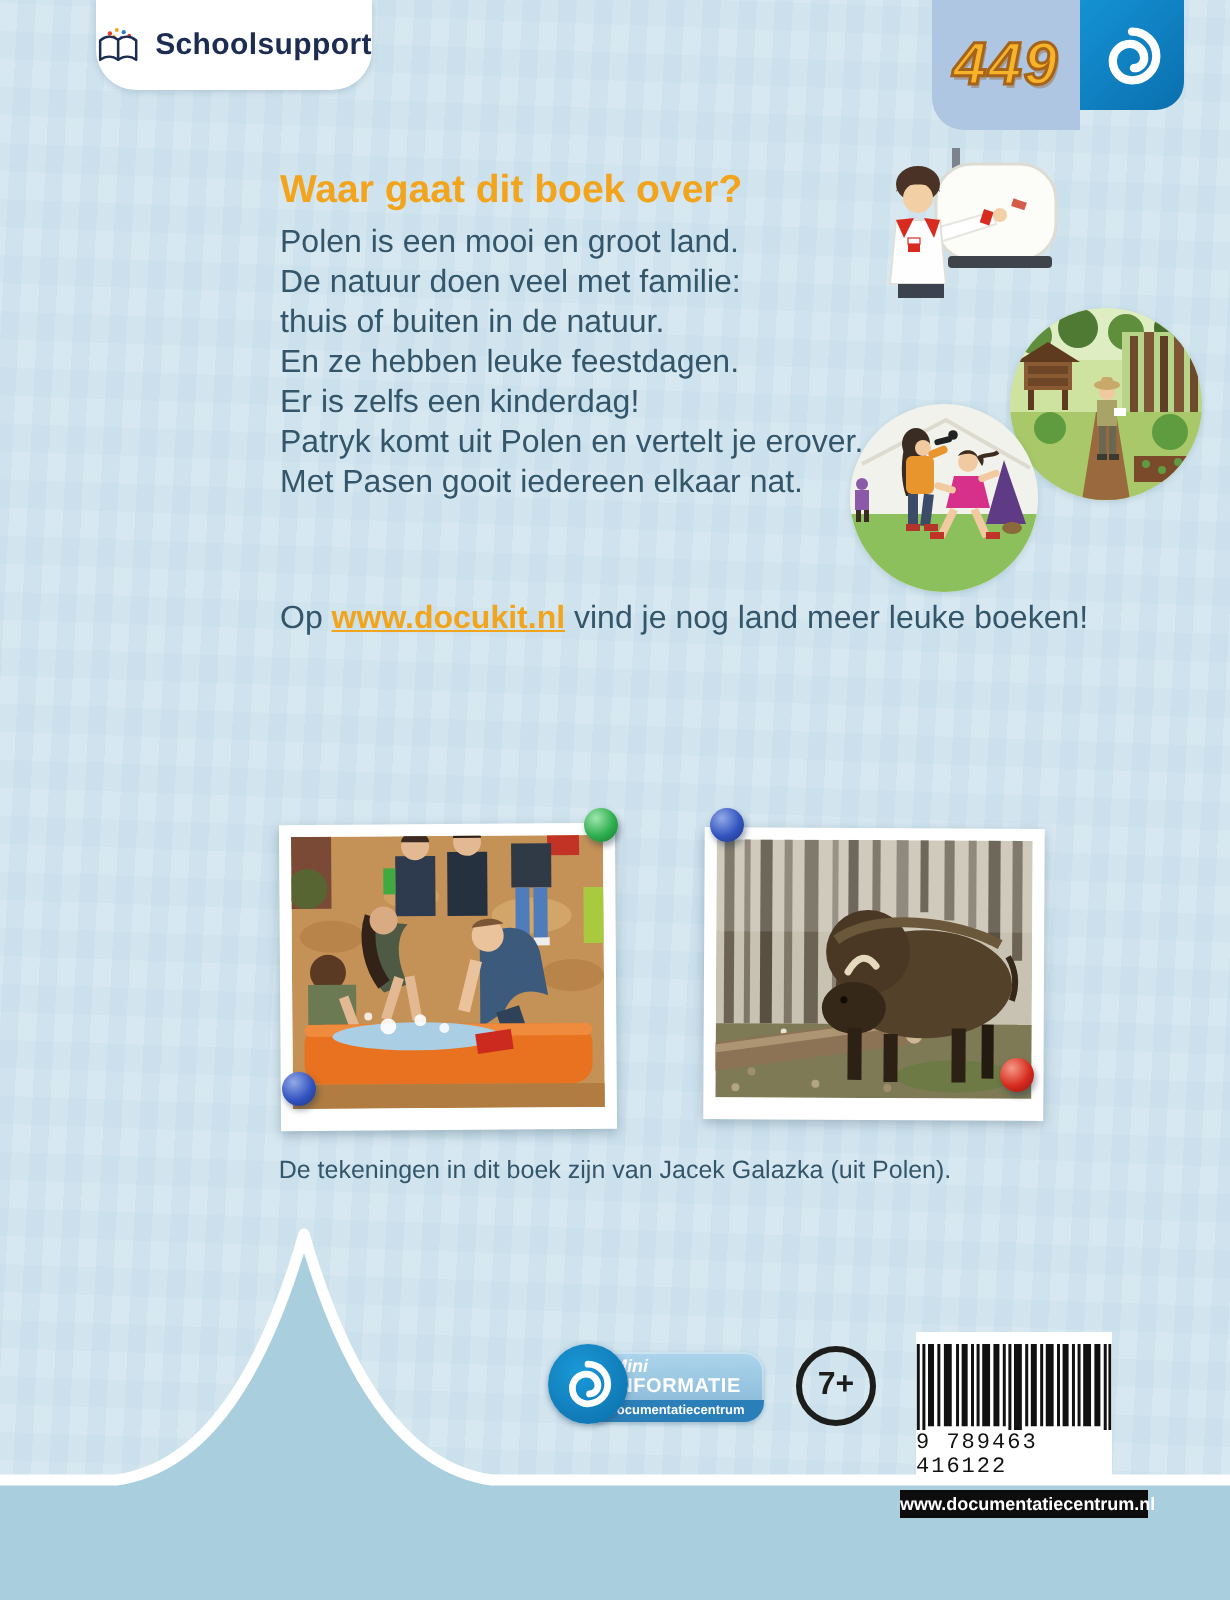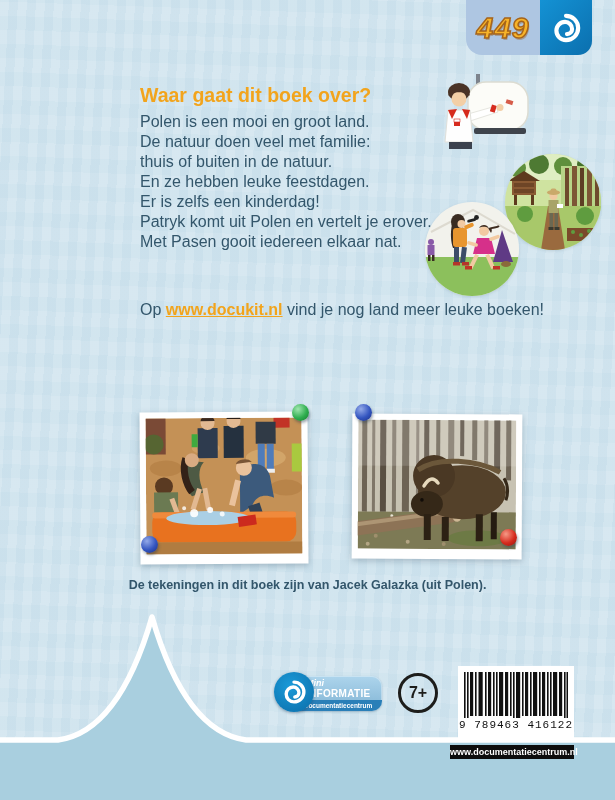"Schoolsupport" div.pub-card { html: none -> <div> <svg> <circle></circle> <circle></circle> <circle></circle> <circle></circle> <circle></circle> <circle></circle> <path></path> <path></path> </svg> <span>Schoolsupport</span> </div> }
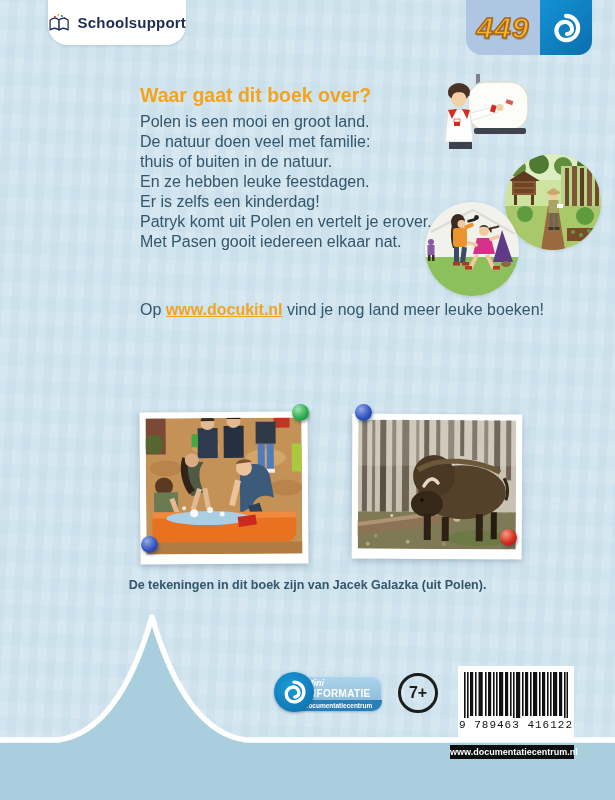"449" .badge-num { height: 55px -> 65px }
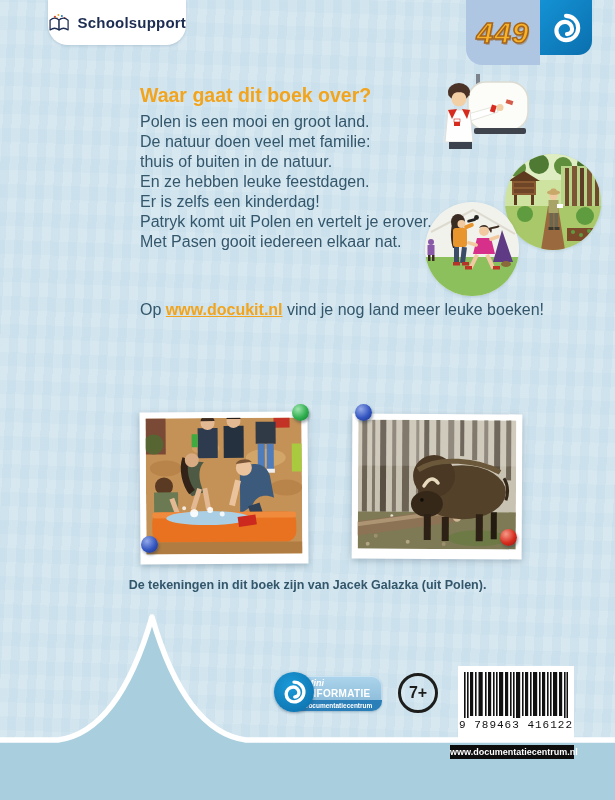"De tekeningen in dit boek" .caption { font-weight: bold -> none }
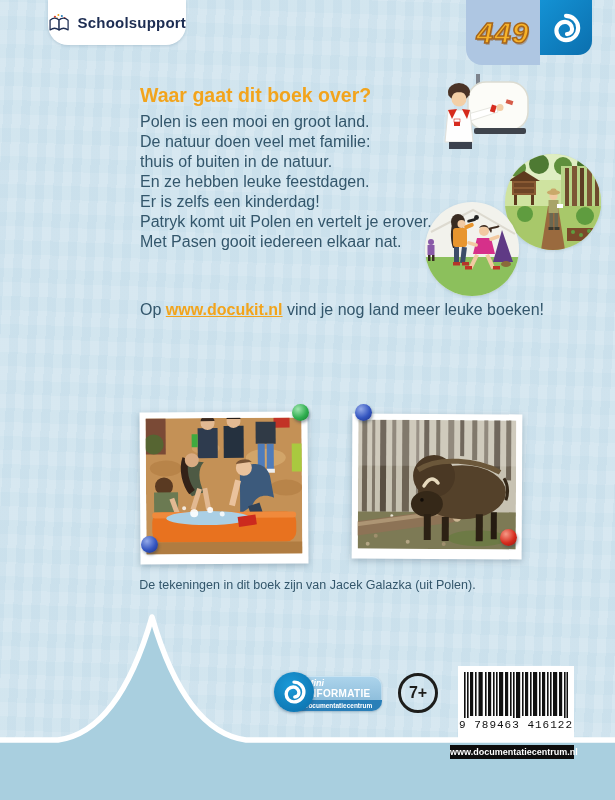"9 789463 416122" .barcode-card { width: 116px -> 98px }
